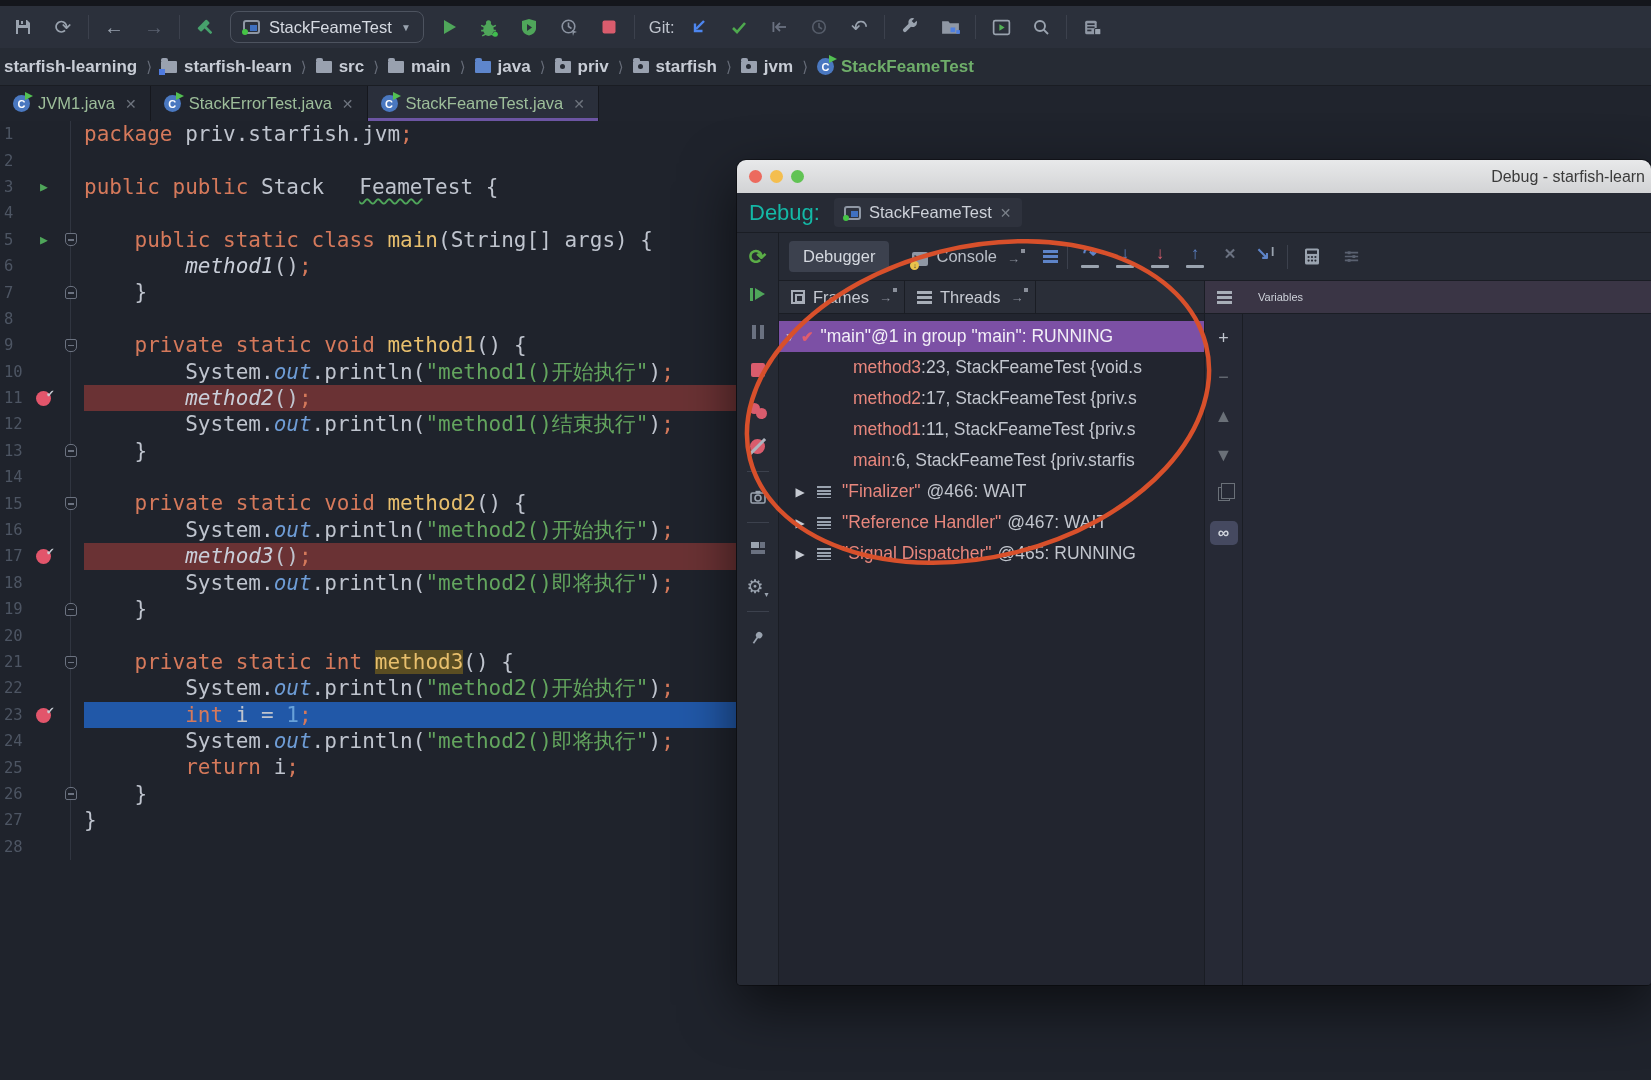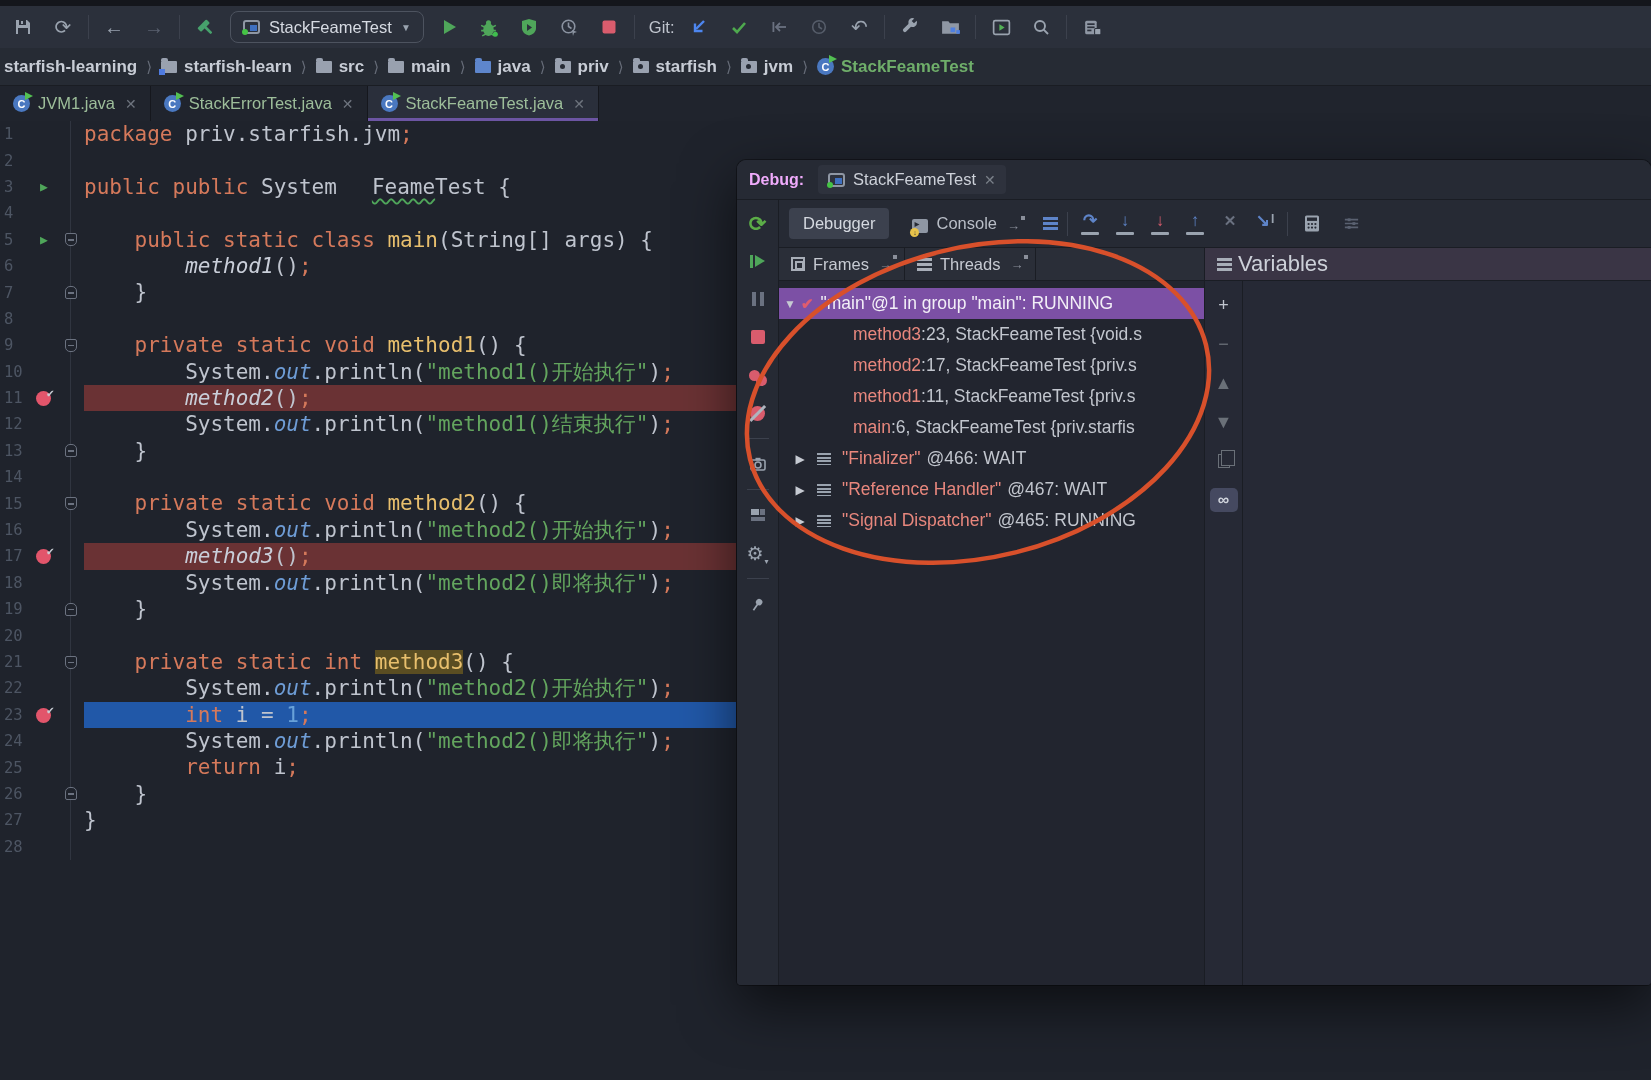"System" span.tk-pl { text: System -> Stack }
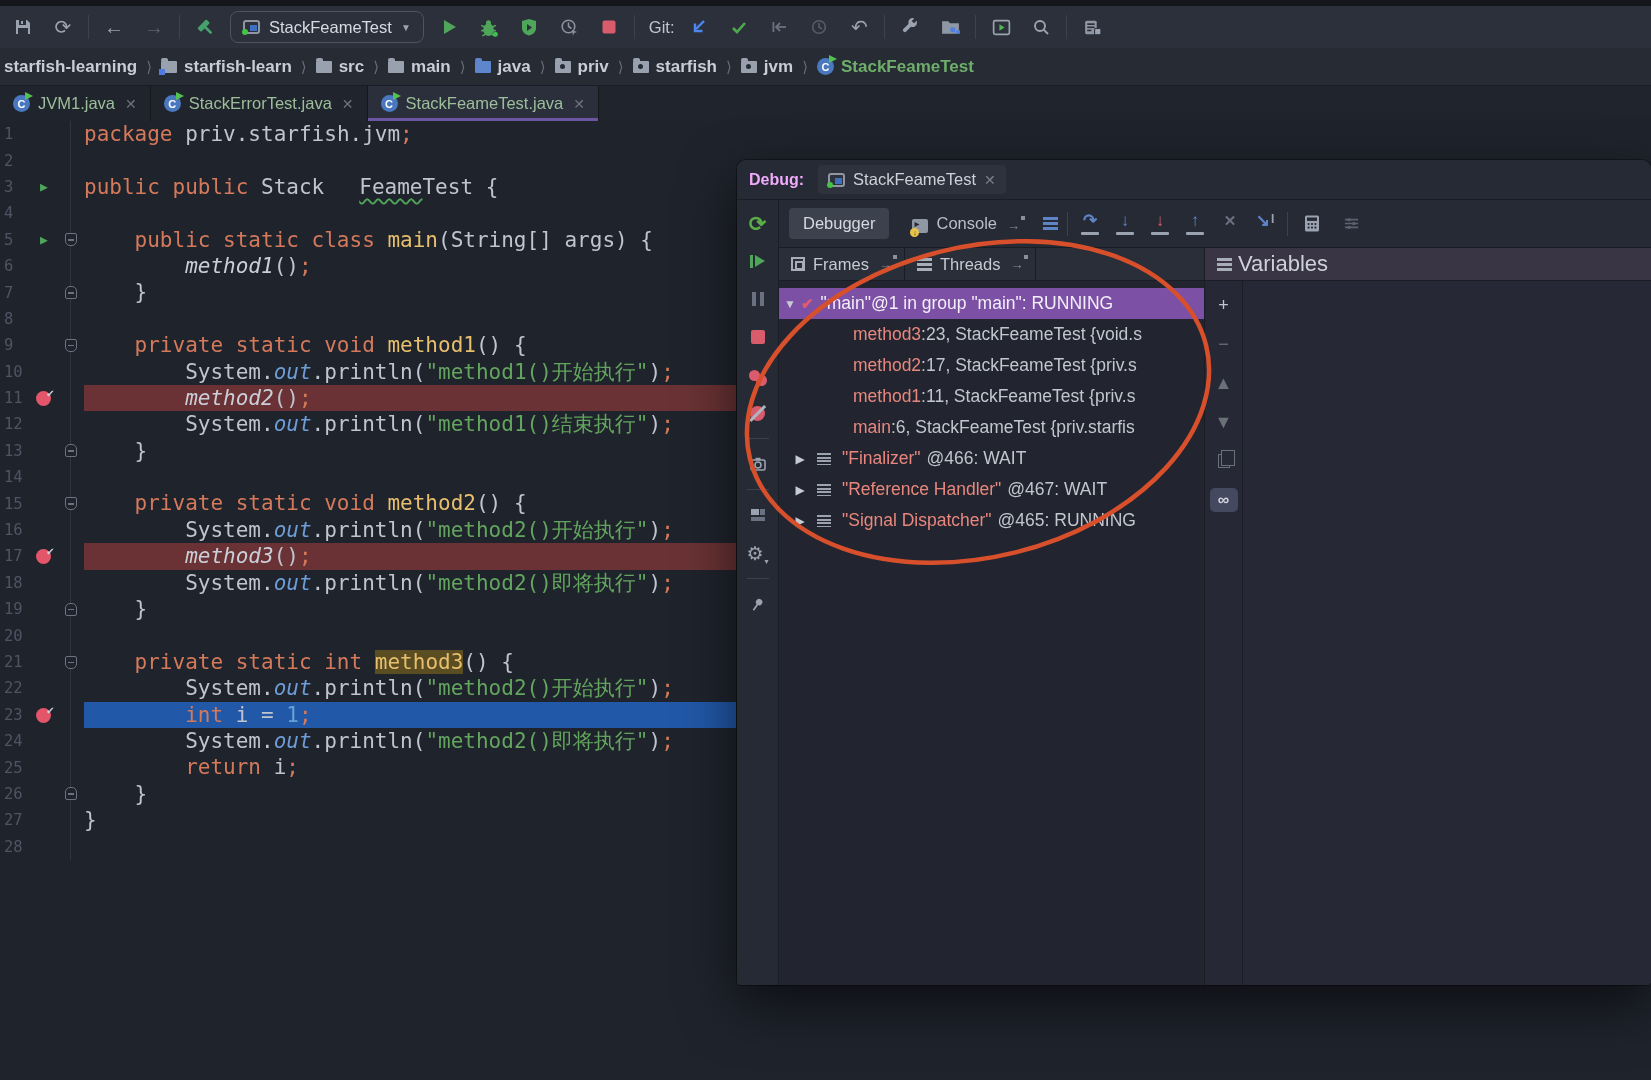"Debug - starfish-learn" div.dbg-titlebar { html: none -> <div> <span></span> <span></span> <span></span> <span>Debug - starfish-learn</span> </div> }
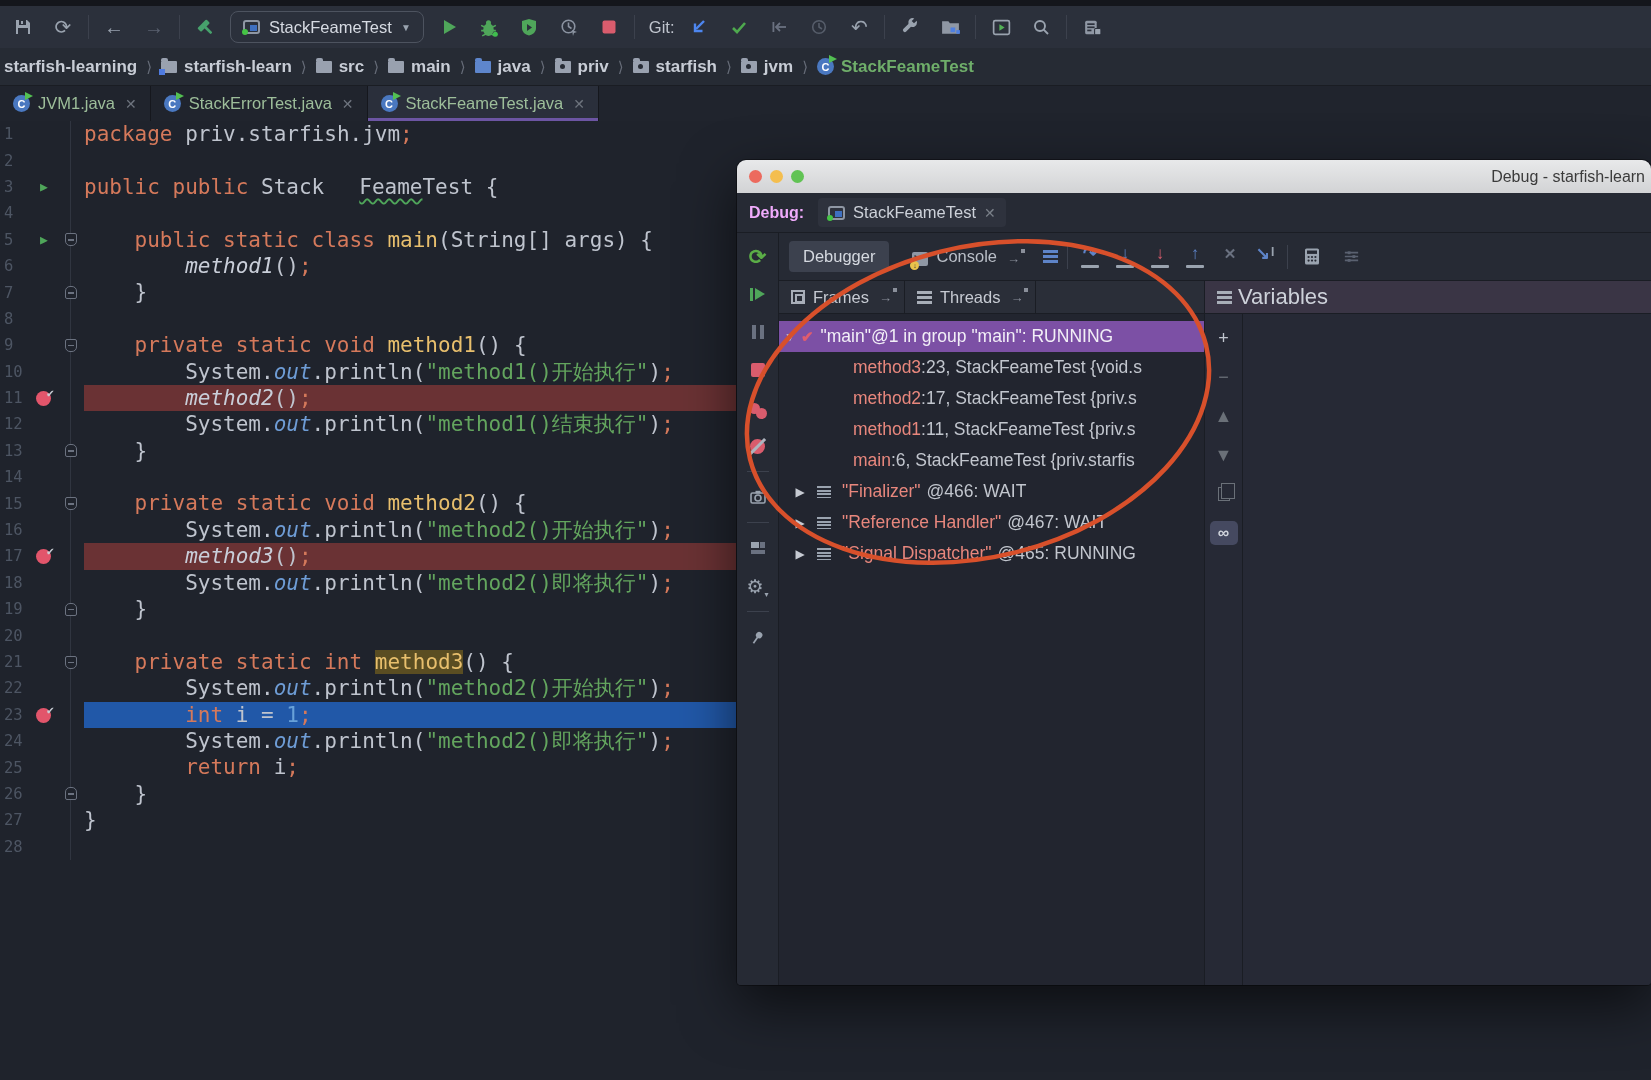"Debug:" .dbg-label { color: #f0abfc -> #14b8a6; font-size: 16px -> 22px; font-weight: bold -> none }
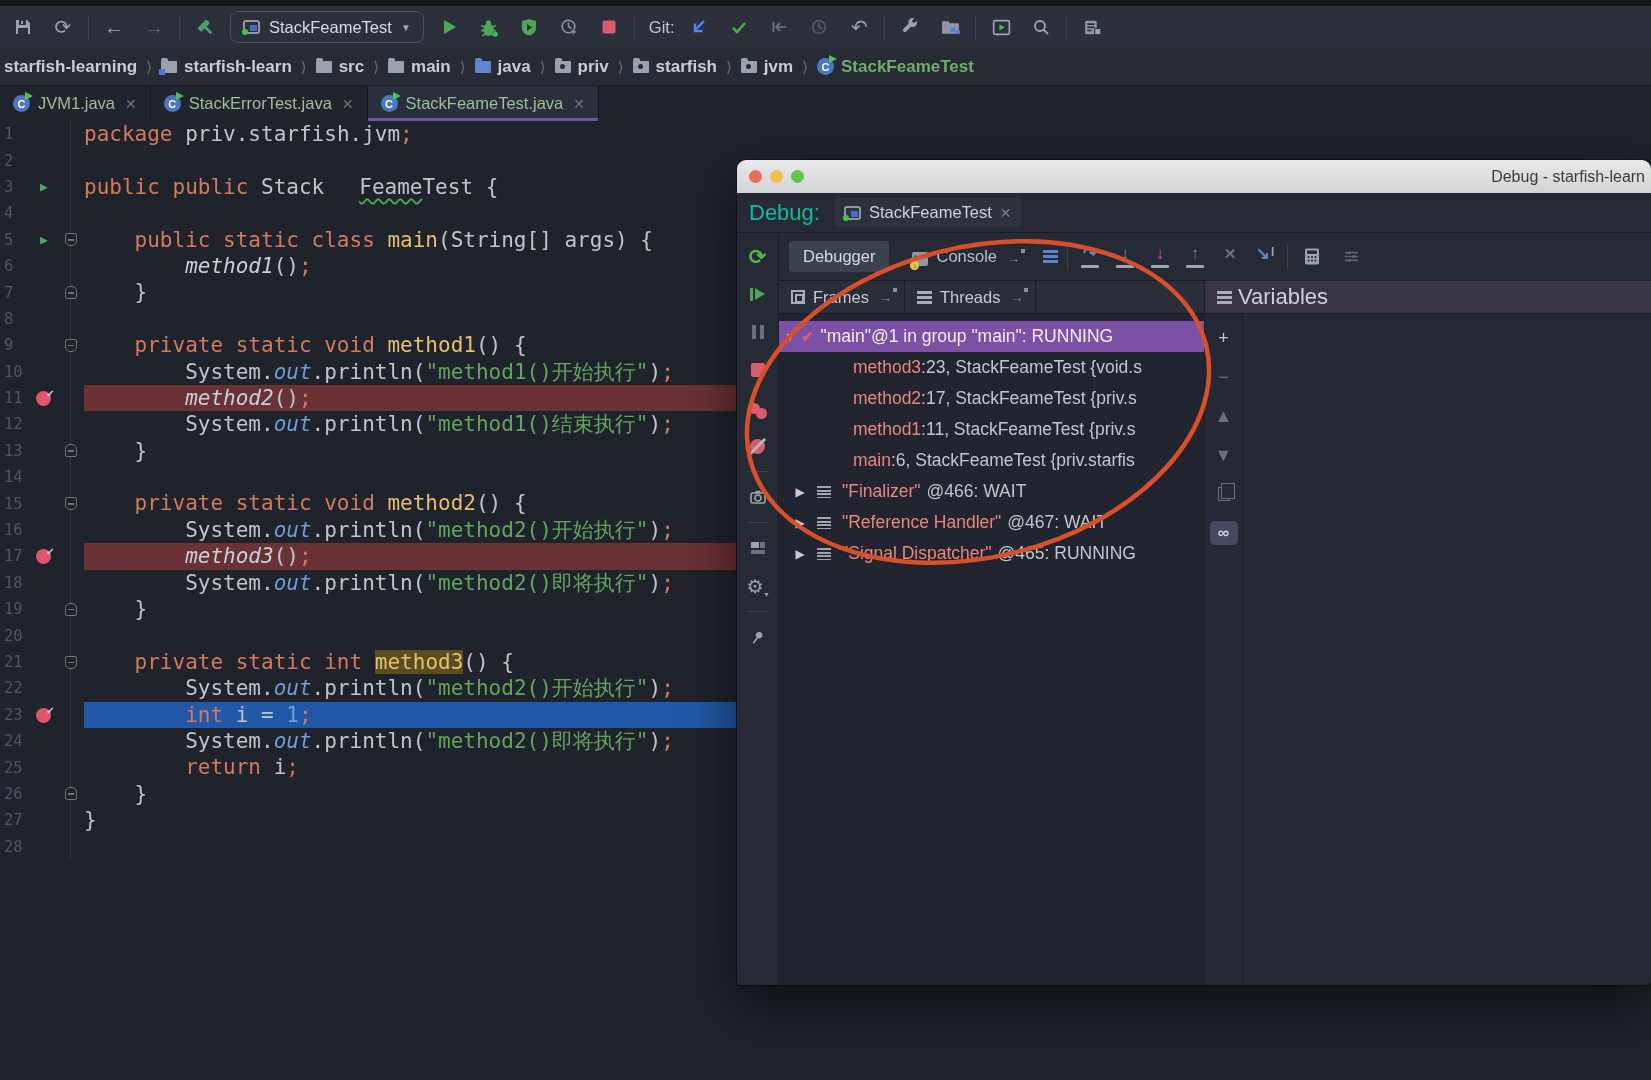"Variables" .vars-header { font-size: 22px -> 11px; gap: 6px -> 26px }
